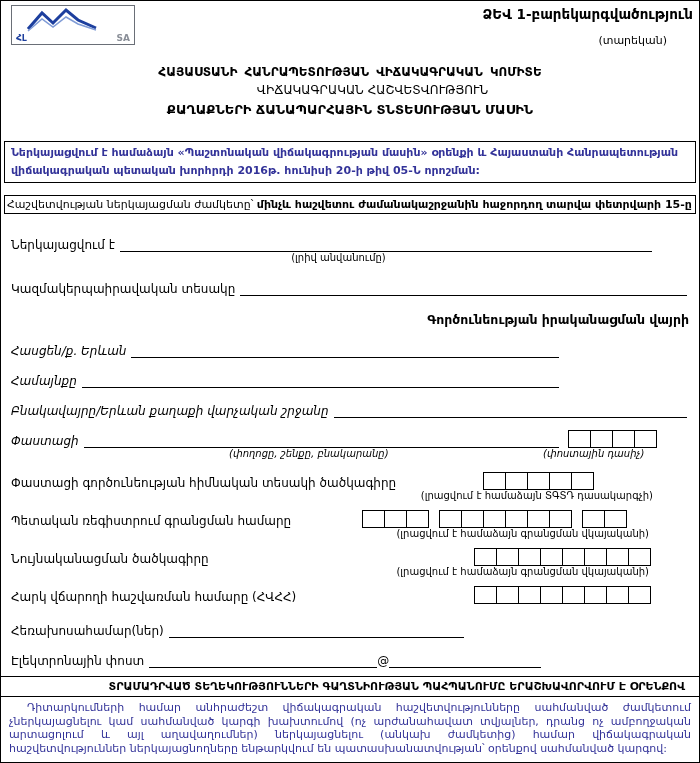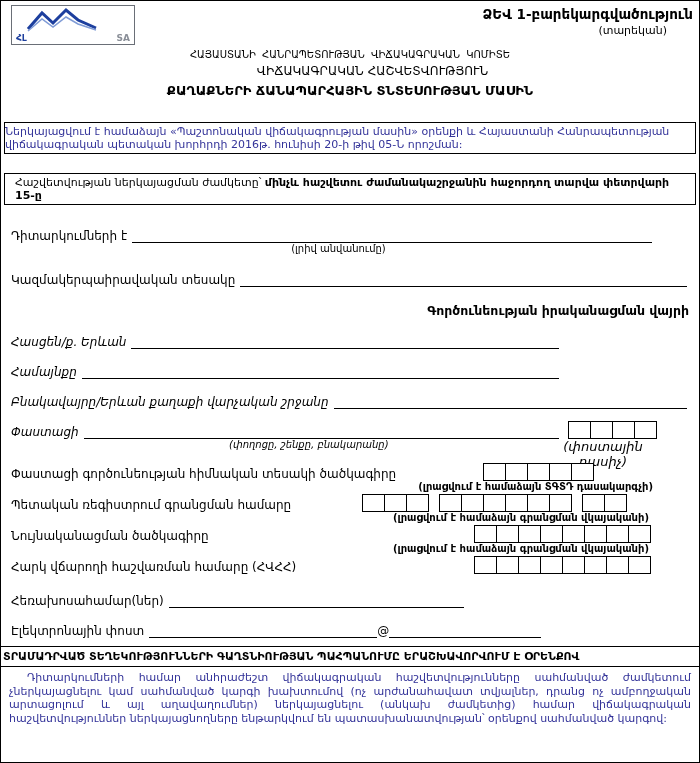"(տարեկան)" .form-code .period { margin-top: 2px -> 12px }
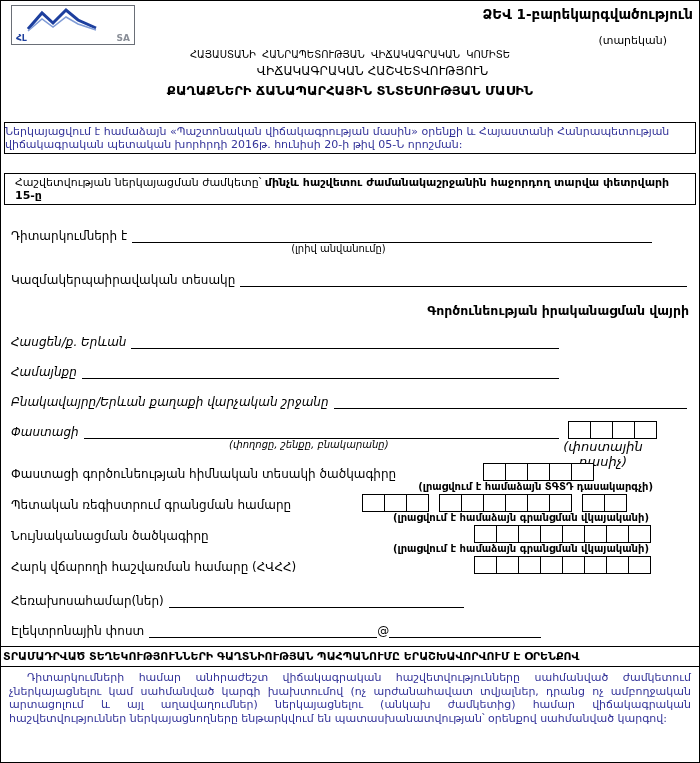"ՀԱՅԱՍՏԱՆԻ ՀԱՆՐԱՊԵՏՈՒԹՅԱՆ ՎԻՃԱԿԱԳՐԱԿԱՆ" .h1 { font-size: 10px -> 12px; font-weight: none -> bold; margin-top: 2px -> 18px }
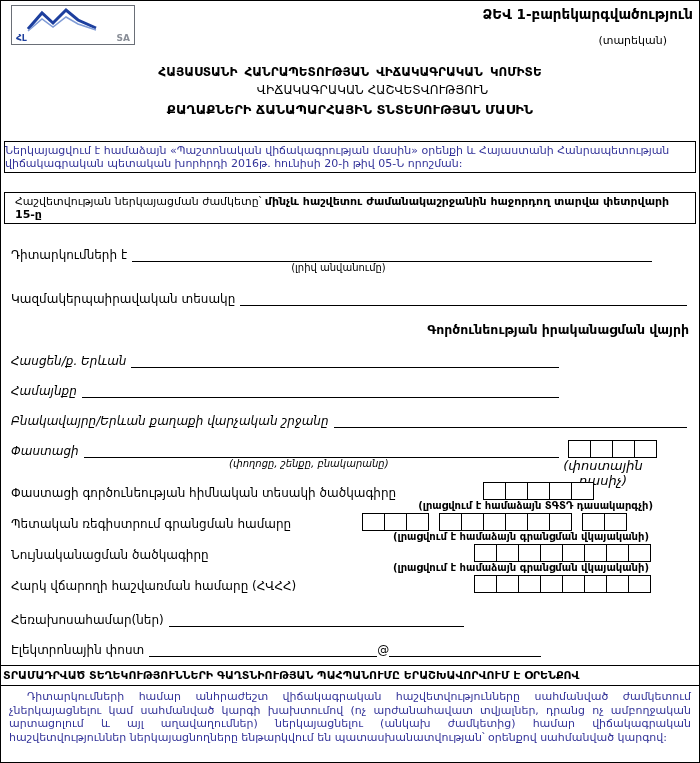"Ներկայացվում է համաձայն «Պաշտոնական" .legal-box { font-weight: none -> bold; line-height: 13px -> 18px; padding: 2px 0 -> 2px 6px }
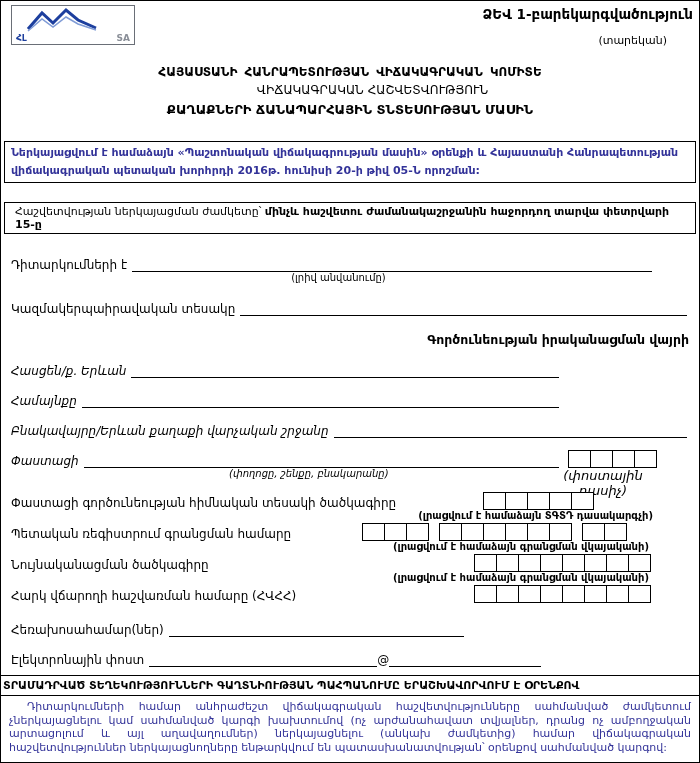"Հաշվետվության ներկայացման ժամկետը՝ մինչև" .deadline-box { margin: 19px 3px 0 -> 12px 3px 0; padding: 2px 10px -> 2px 2px }
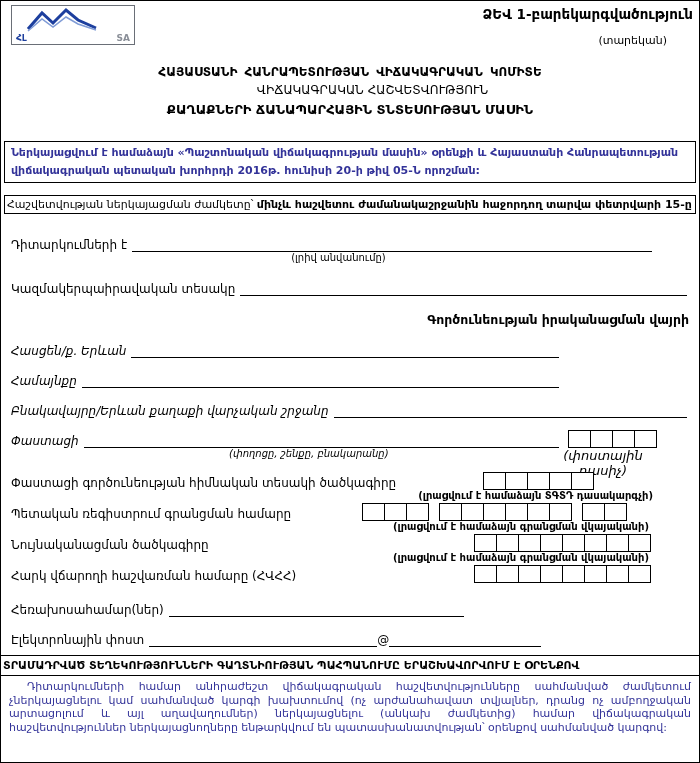"Դիտարկումների է" span.lbl { text: Դիտարկումների -> Ներկայացվում }
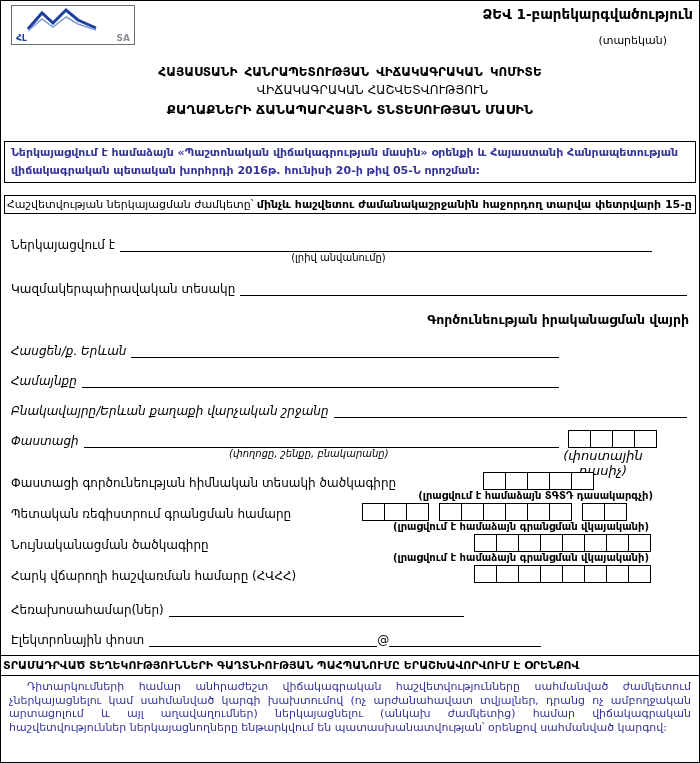"(փոստային դասիչ)" .hint-postal { font-size: 13px -> 10px; text-align: center -> none }
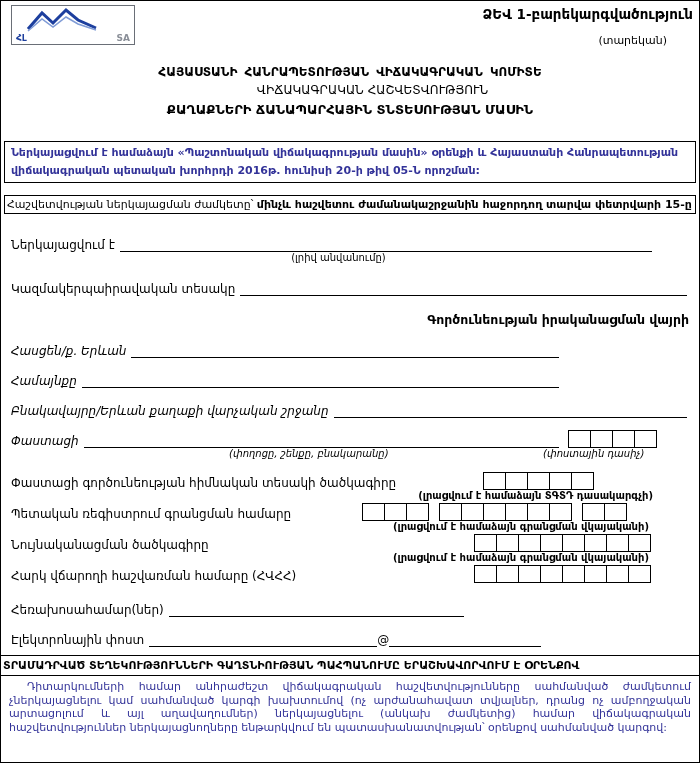"(լրացվում է համաձայն ՏԳՏԴ դասակարգչի)" .hint-right { font-weight: bold -> none }
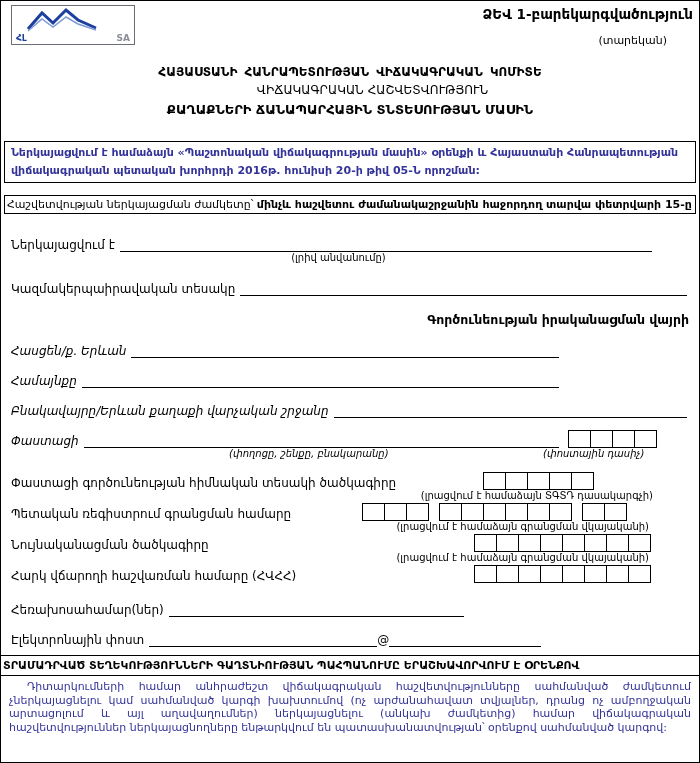"Պետական ռեգիստրում գրանցման համարը" .mt7 { margin-top: none -> 7px }
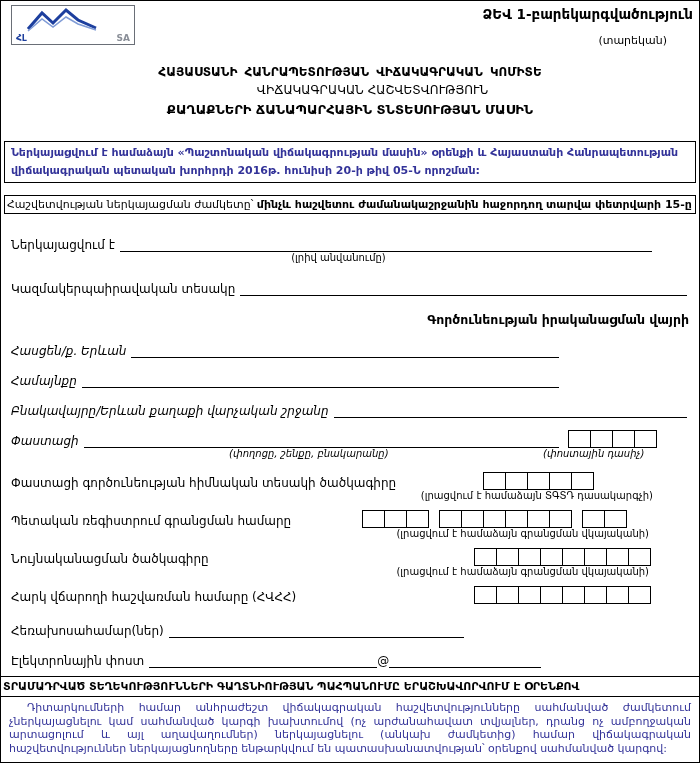"ՏՐԱՄԱԴՐՎԱԾ ՏԵՂԵԿՈՒԹՅՈՒՆՆԵՐԻ ԳԱՂՏՆԻՈՒԹՅԱՆ" .confbar { padding: 3px 2px -> 3px 14px; text-align: left -> right }
